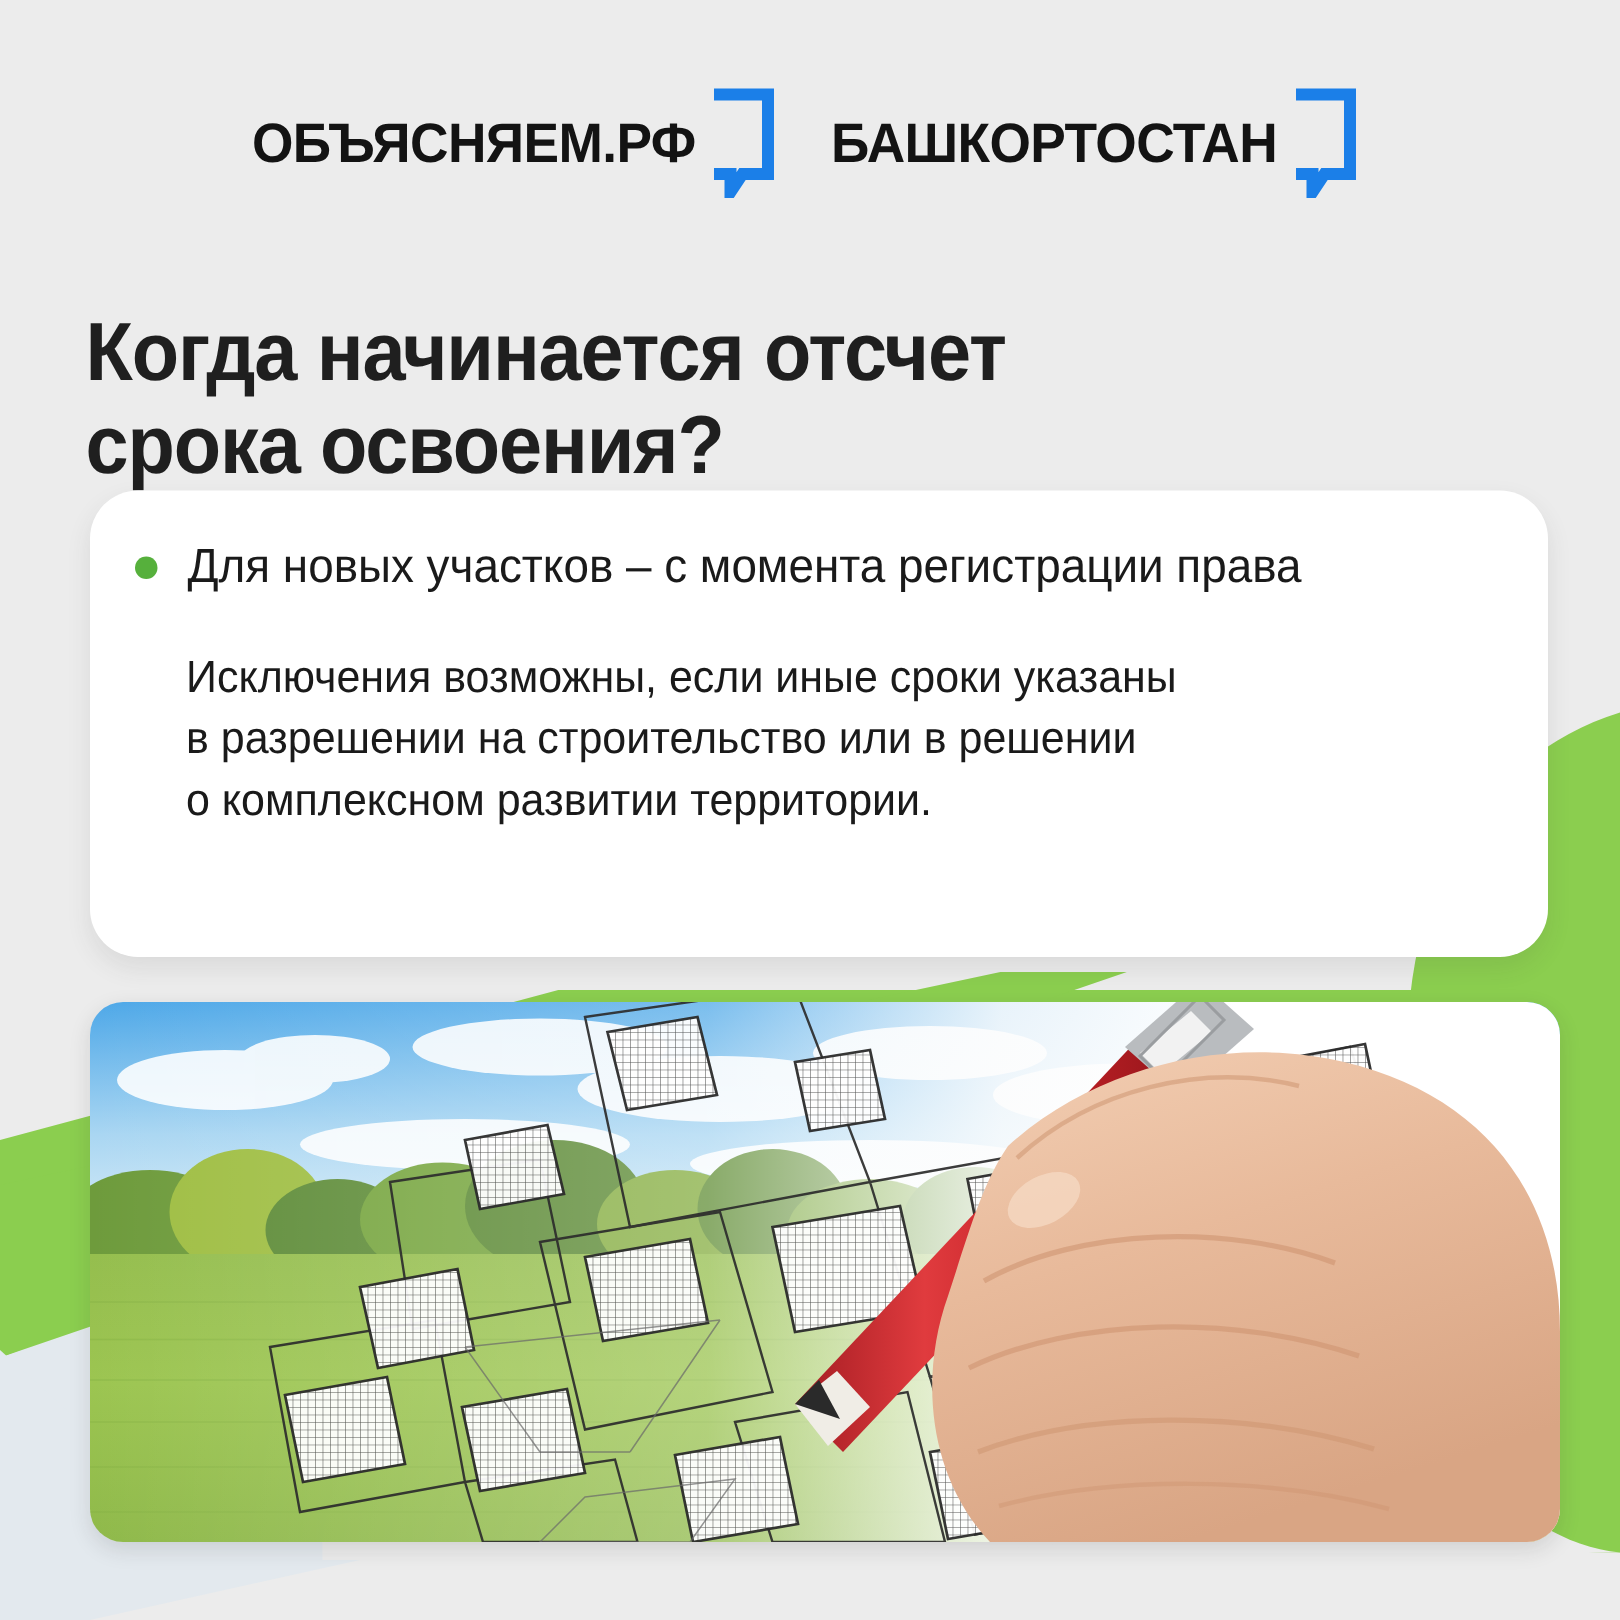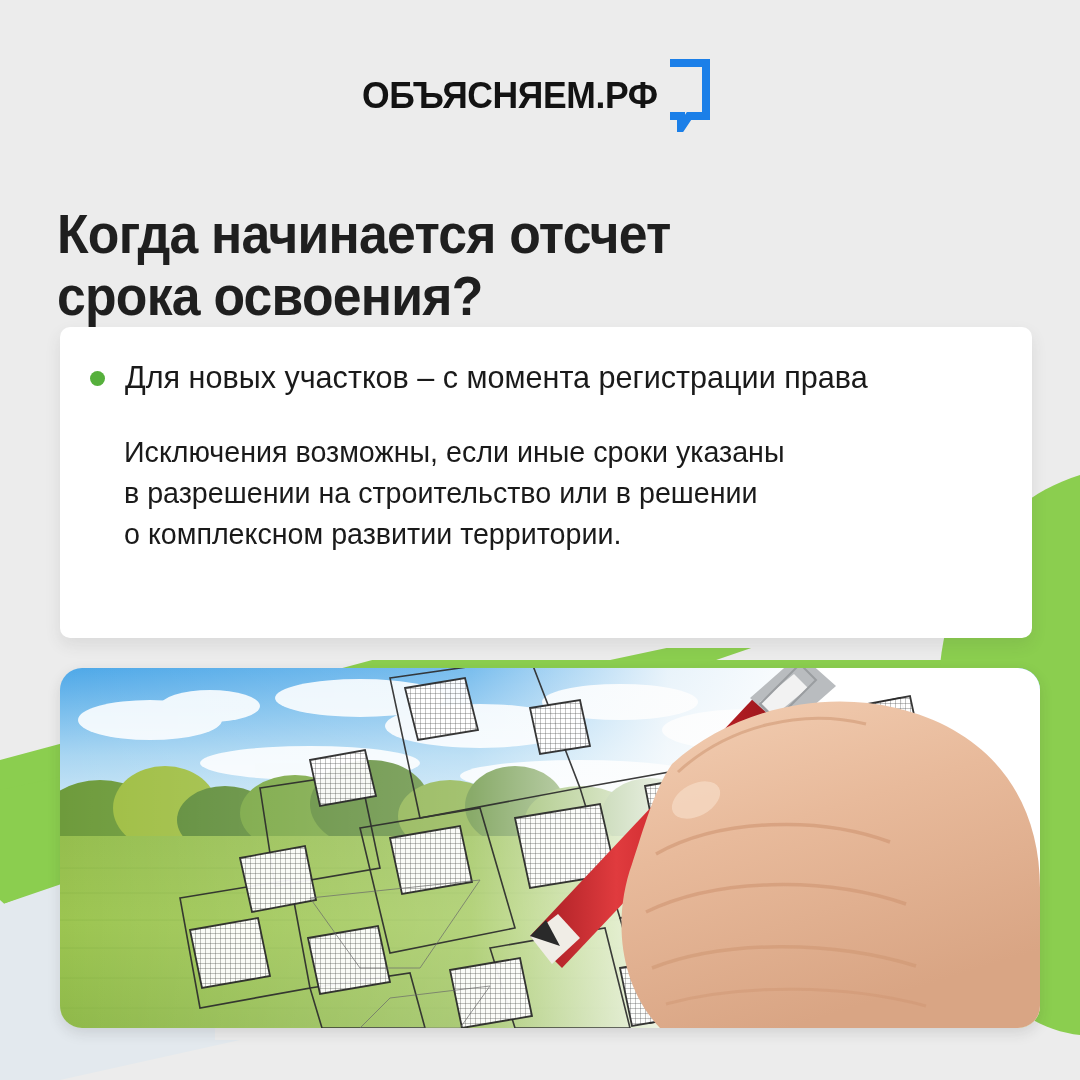"БАШКОРТОСТАН" div.logo-unit { html: none -> <div> <span>БАШКОРТОСТАН</span> <span> <svg> <path></path> </svg> </span> </div> }
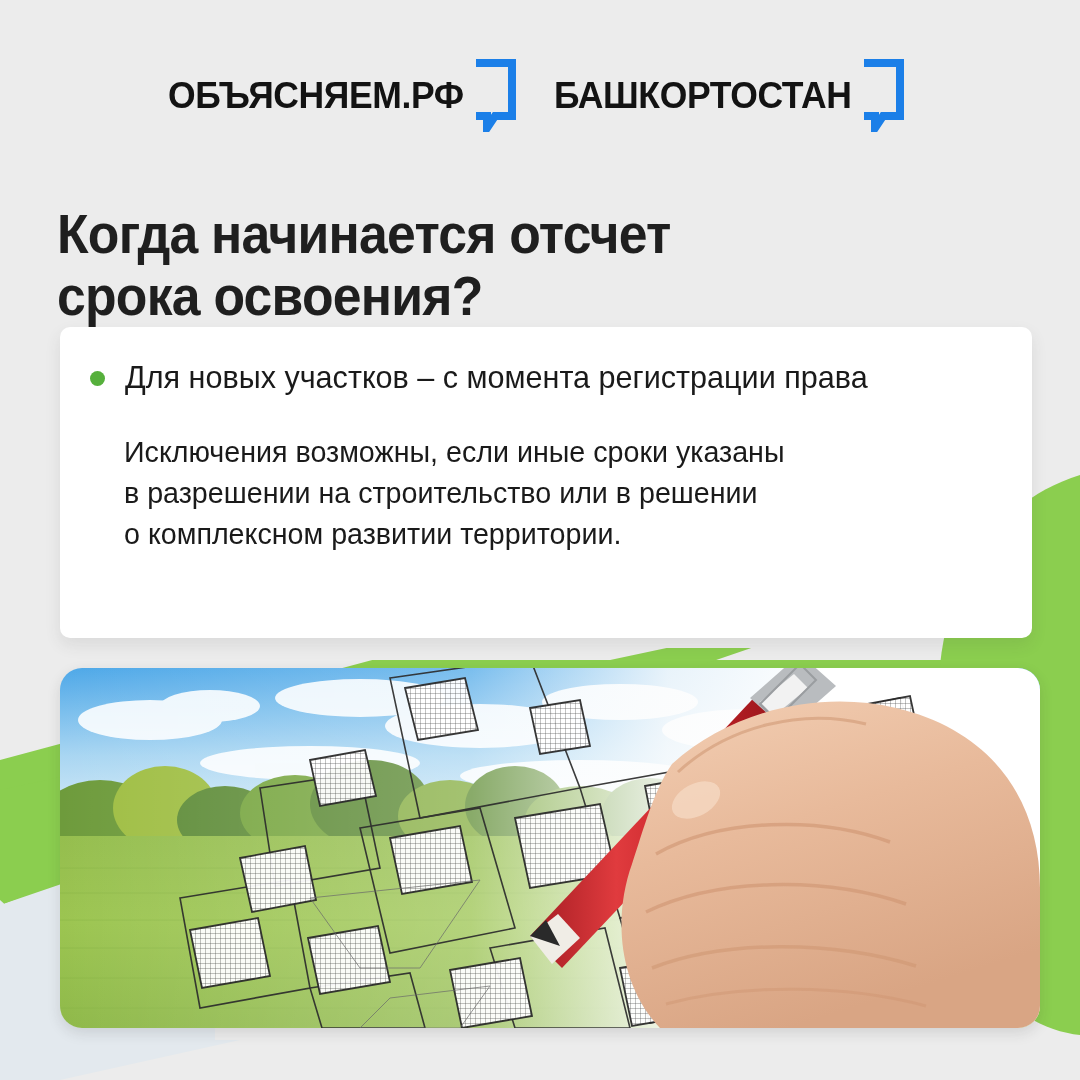"Для новых участков – с" .card { border-radius: 10px -> 32px }
